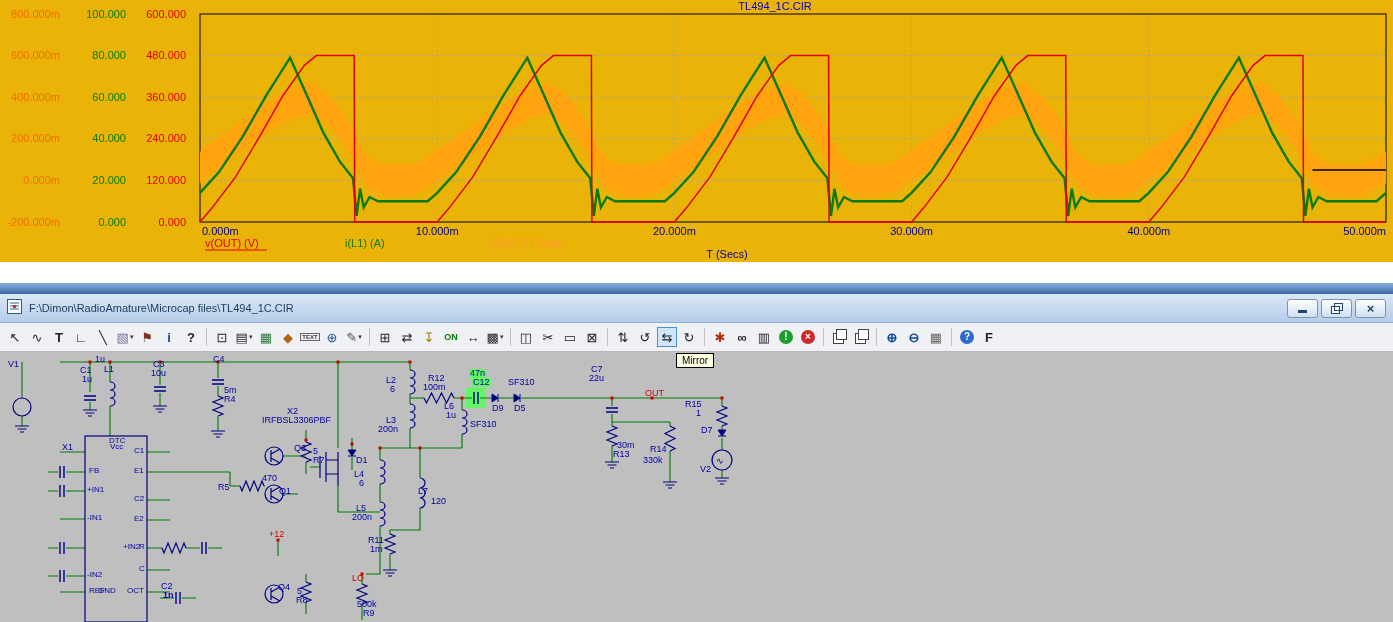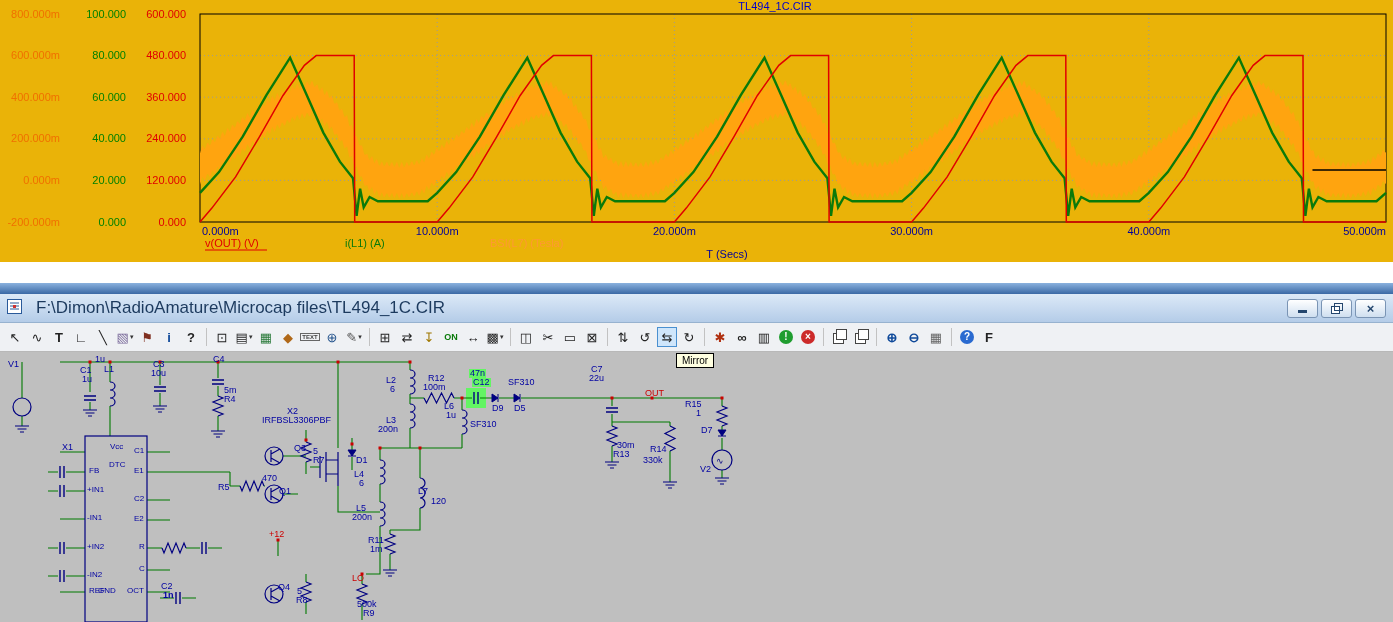"F:\Dimon\RadioAmature\Microcap" #title-text { font-size: 17px -> 11px; margin-left: 14px -> 7px }
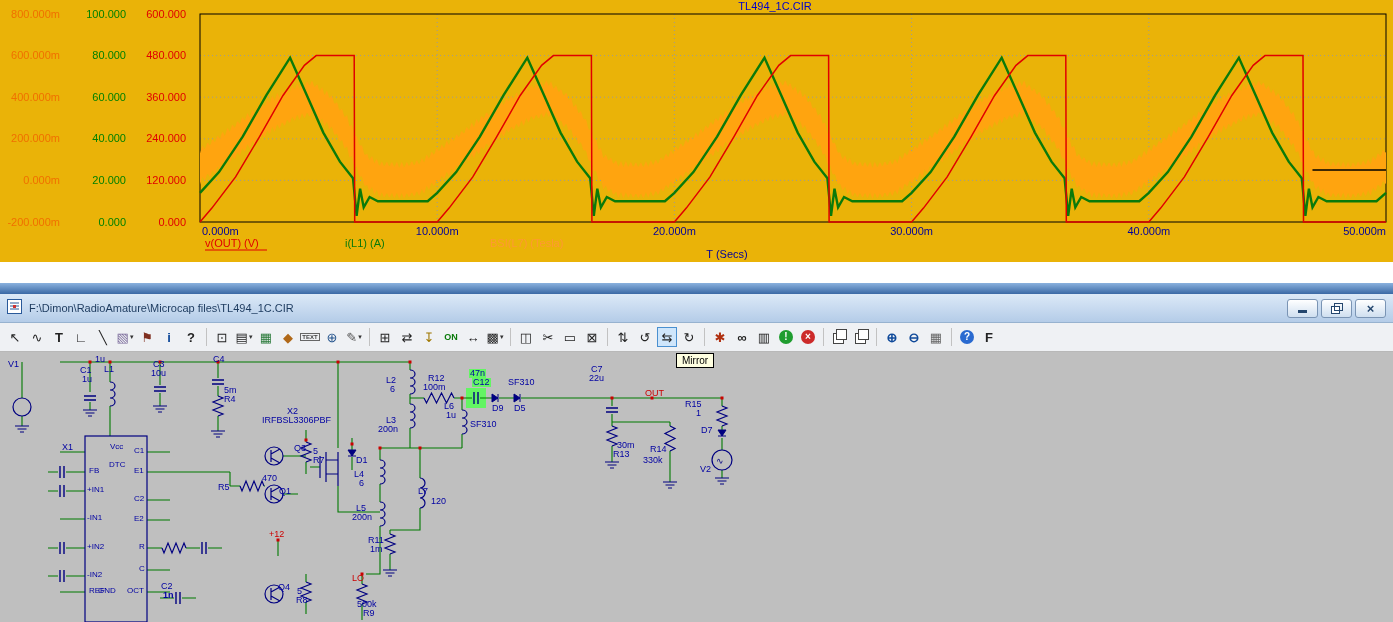"DTC" span.pin { top: 109px -> 85px }
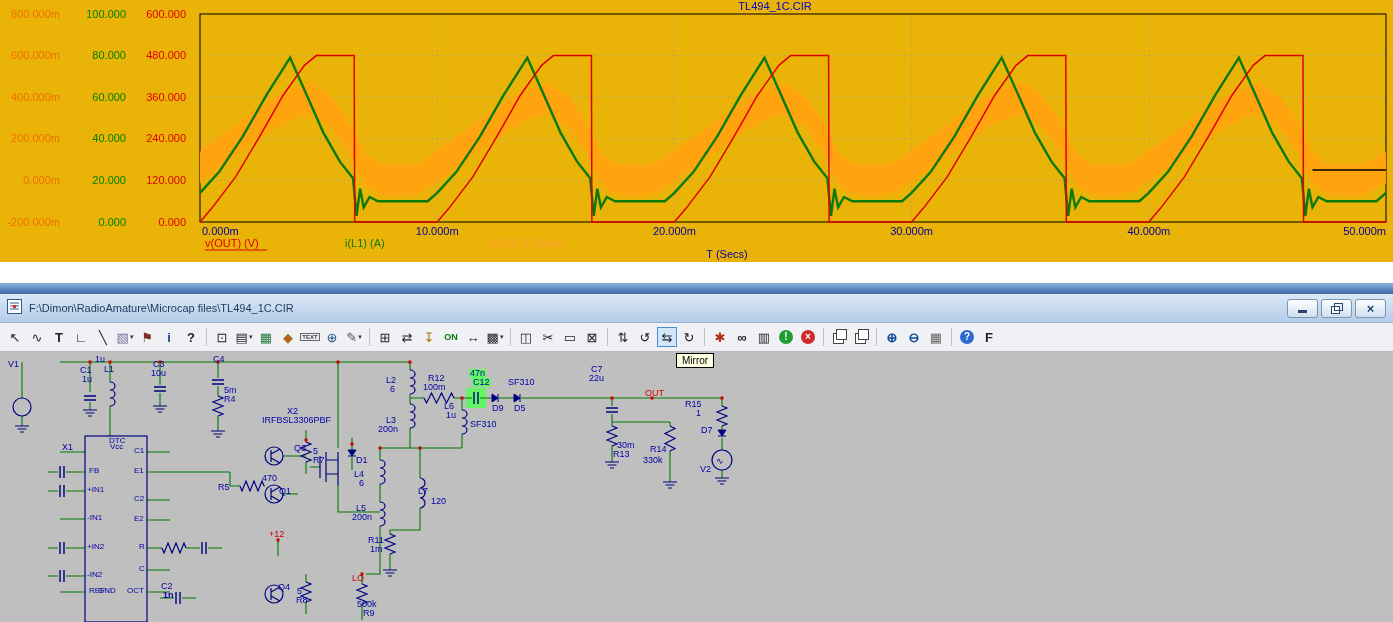"+IN2" span.pin { padding-left: none -> 36px }
